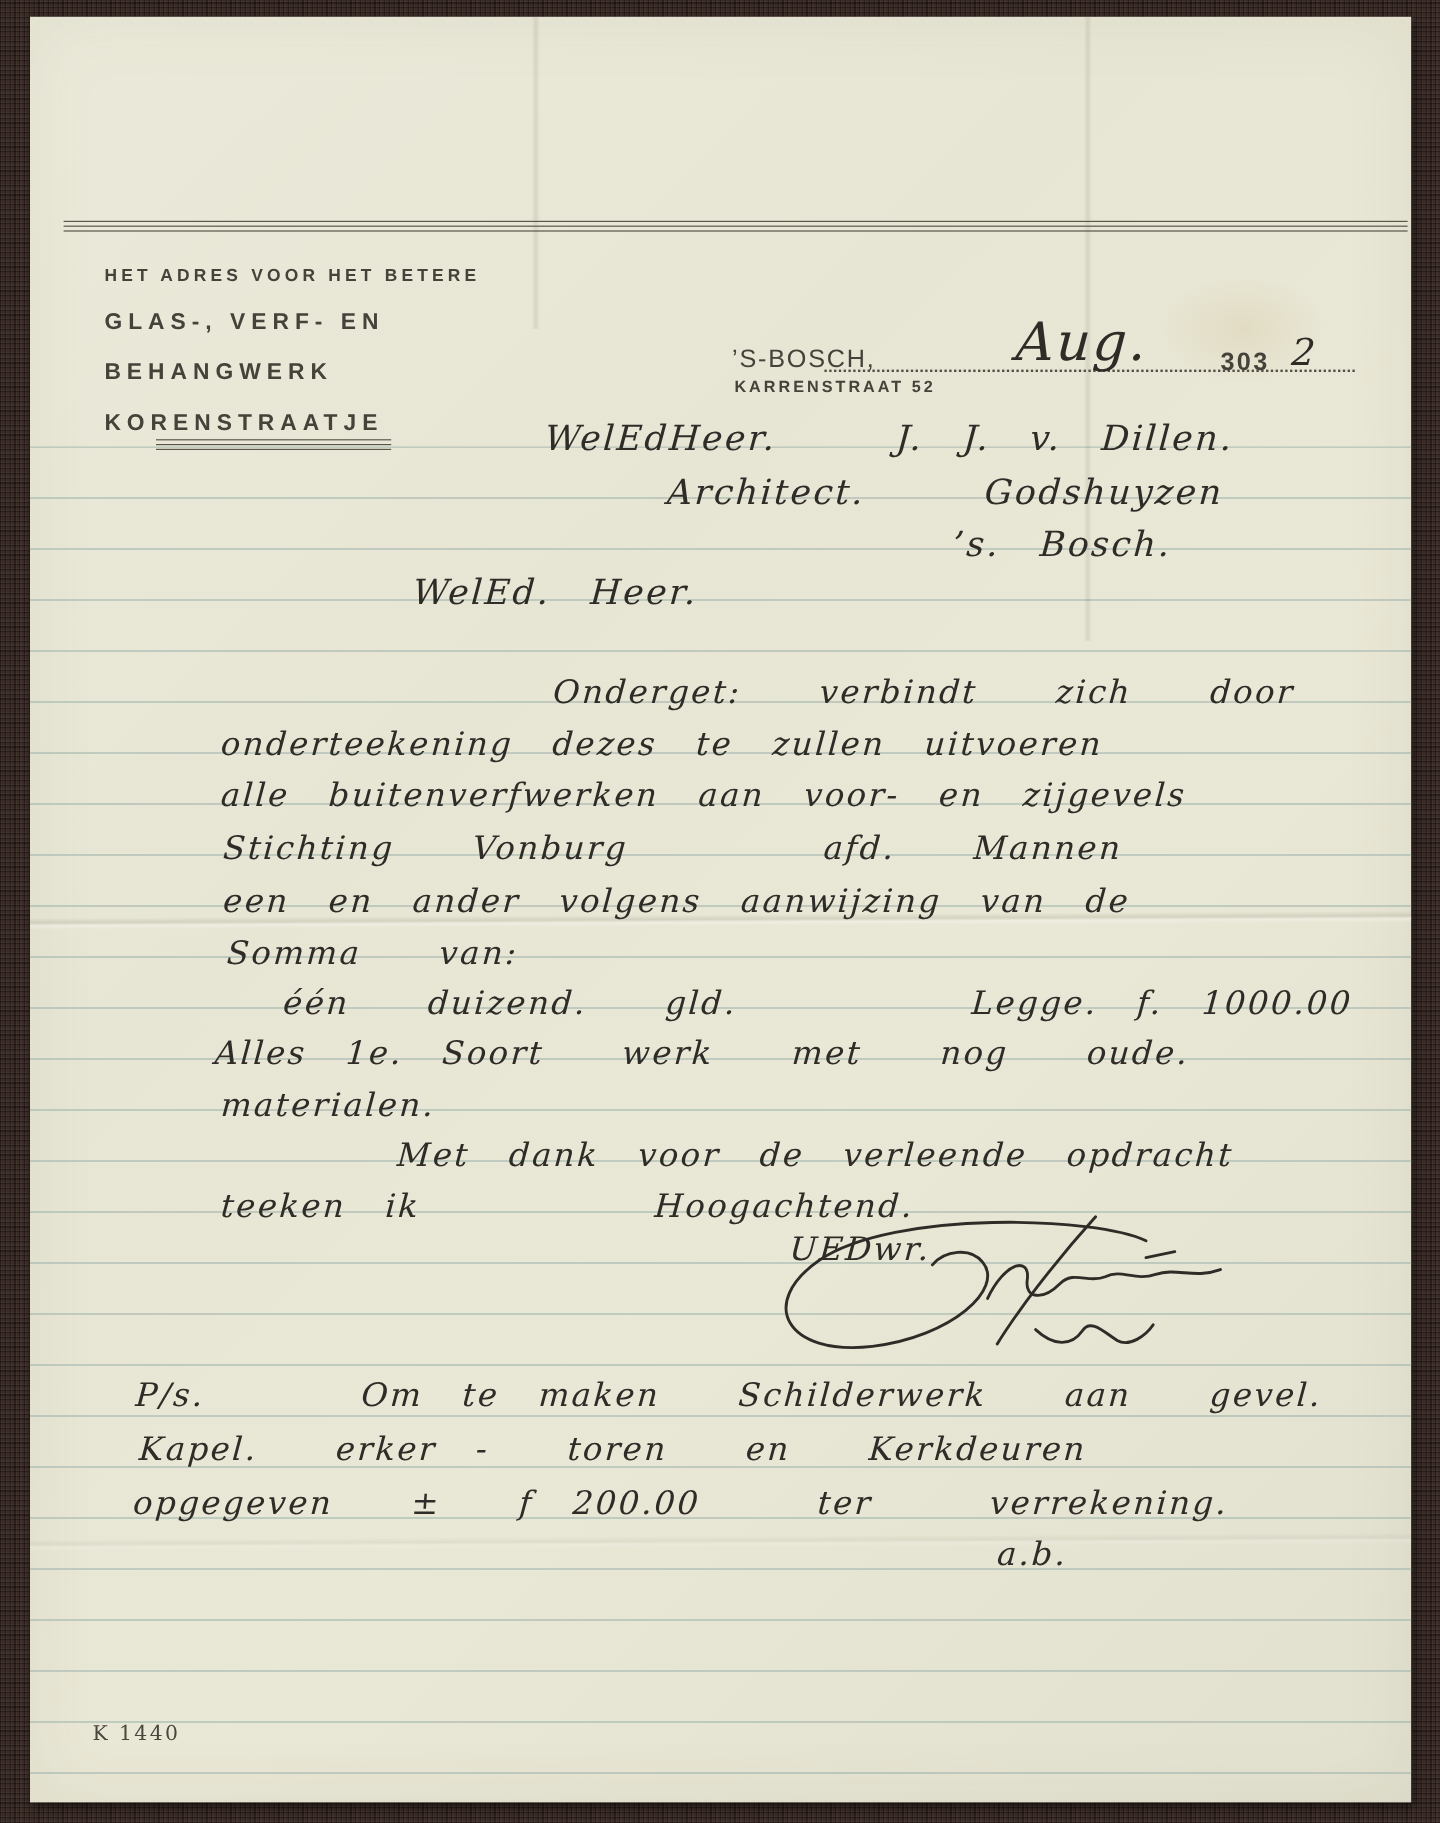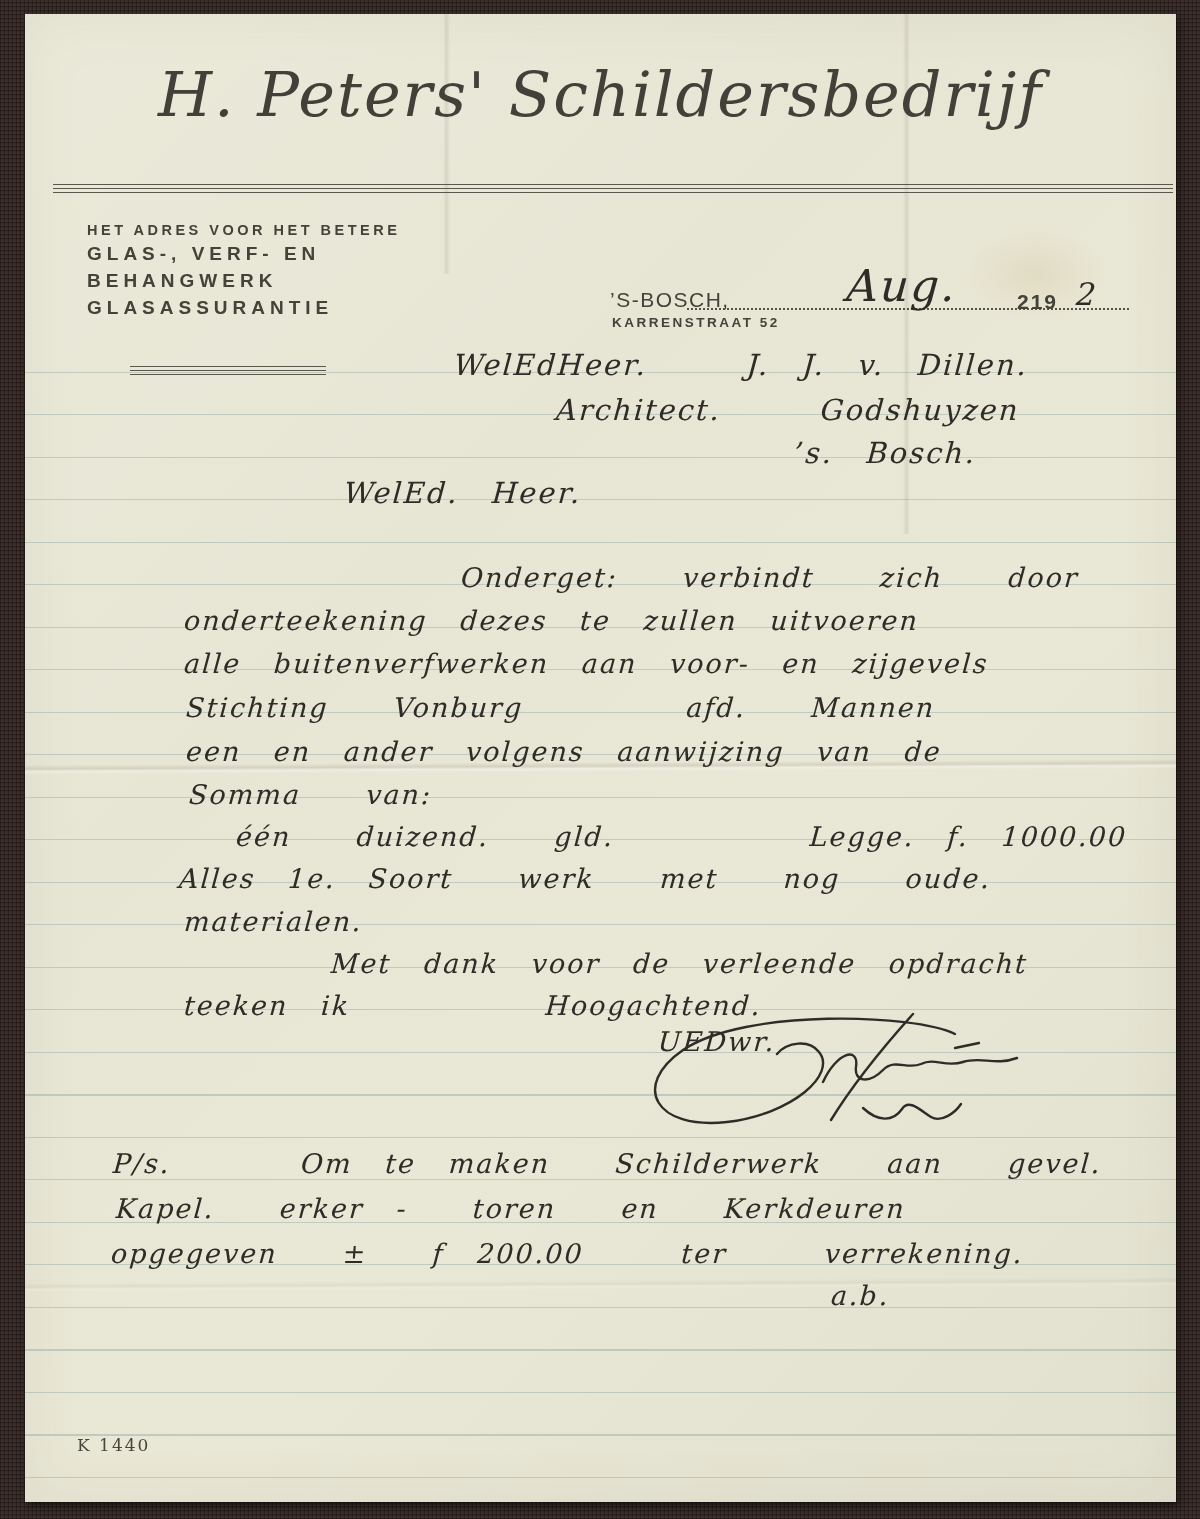"H. Peters' Schildersbedrijf" div.script { html: <div>H. Peters' Schildersbedrijf</div> -> none }
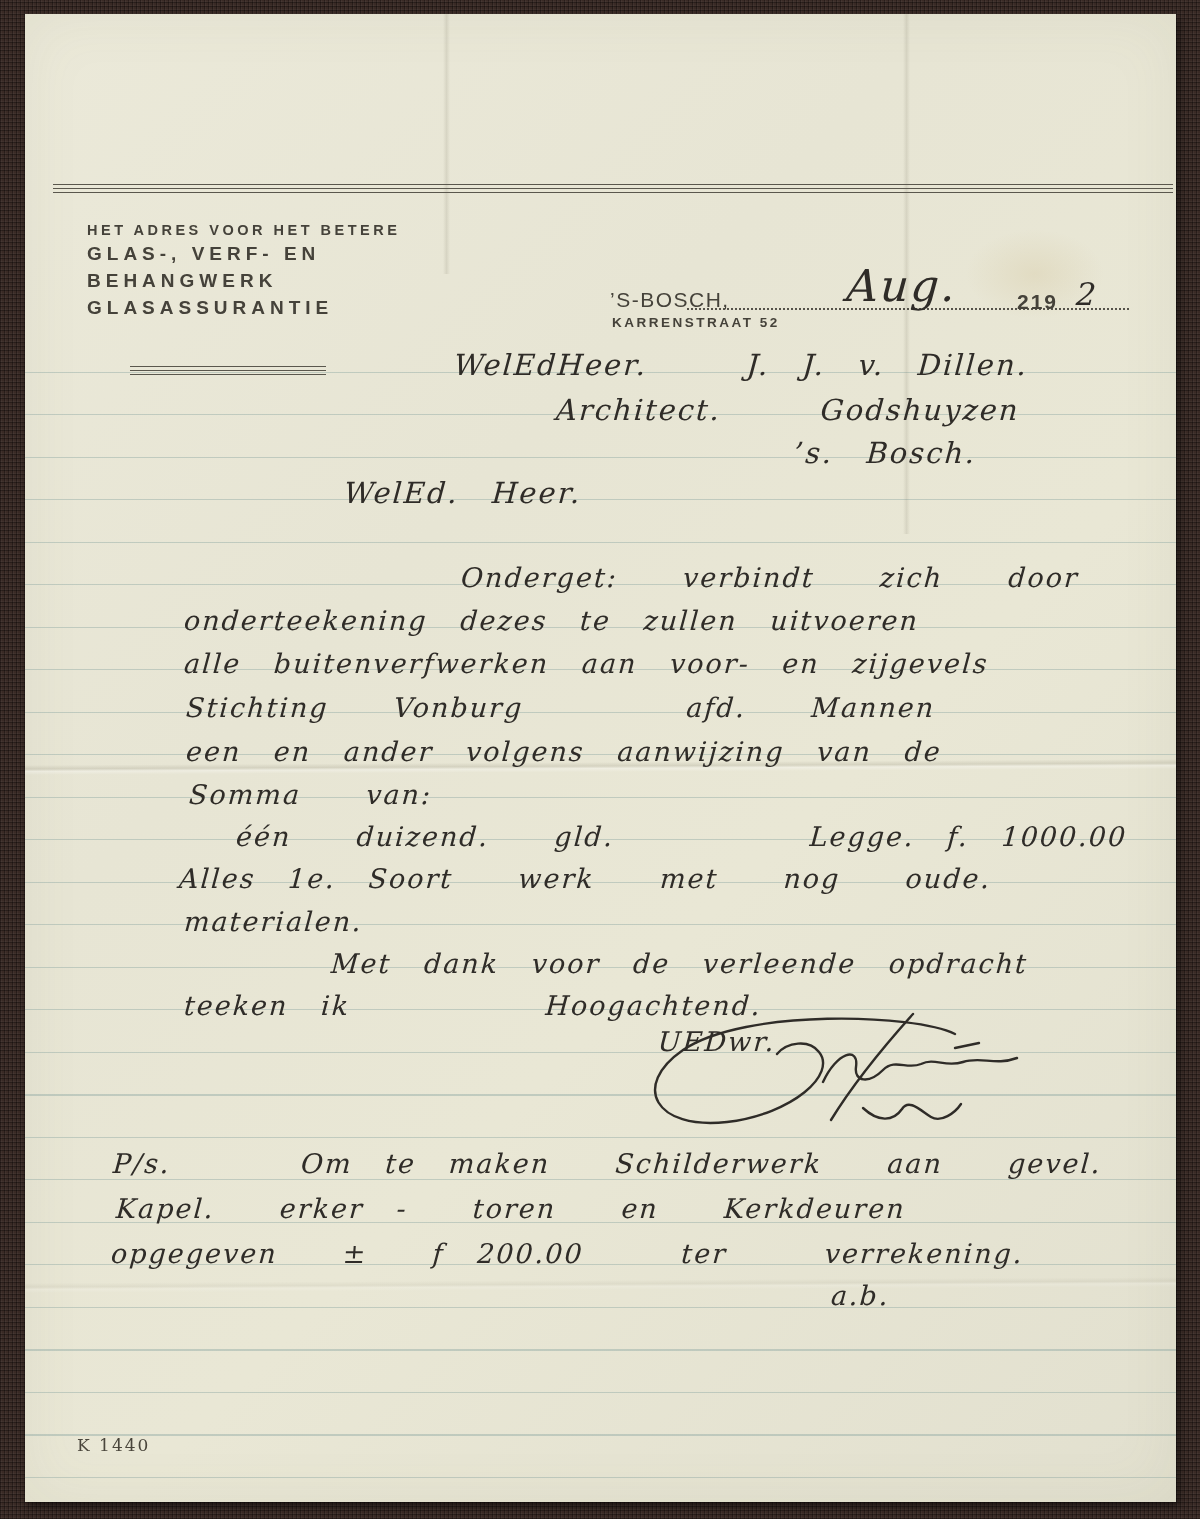"GLAS-, VERF- EN" .svcline { margin-top: 5px -> 20px }
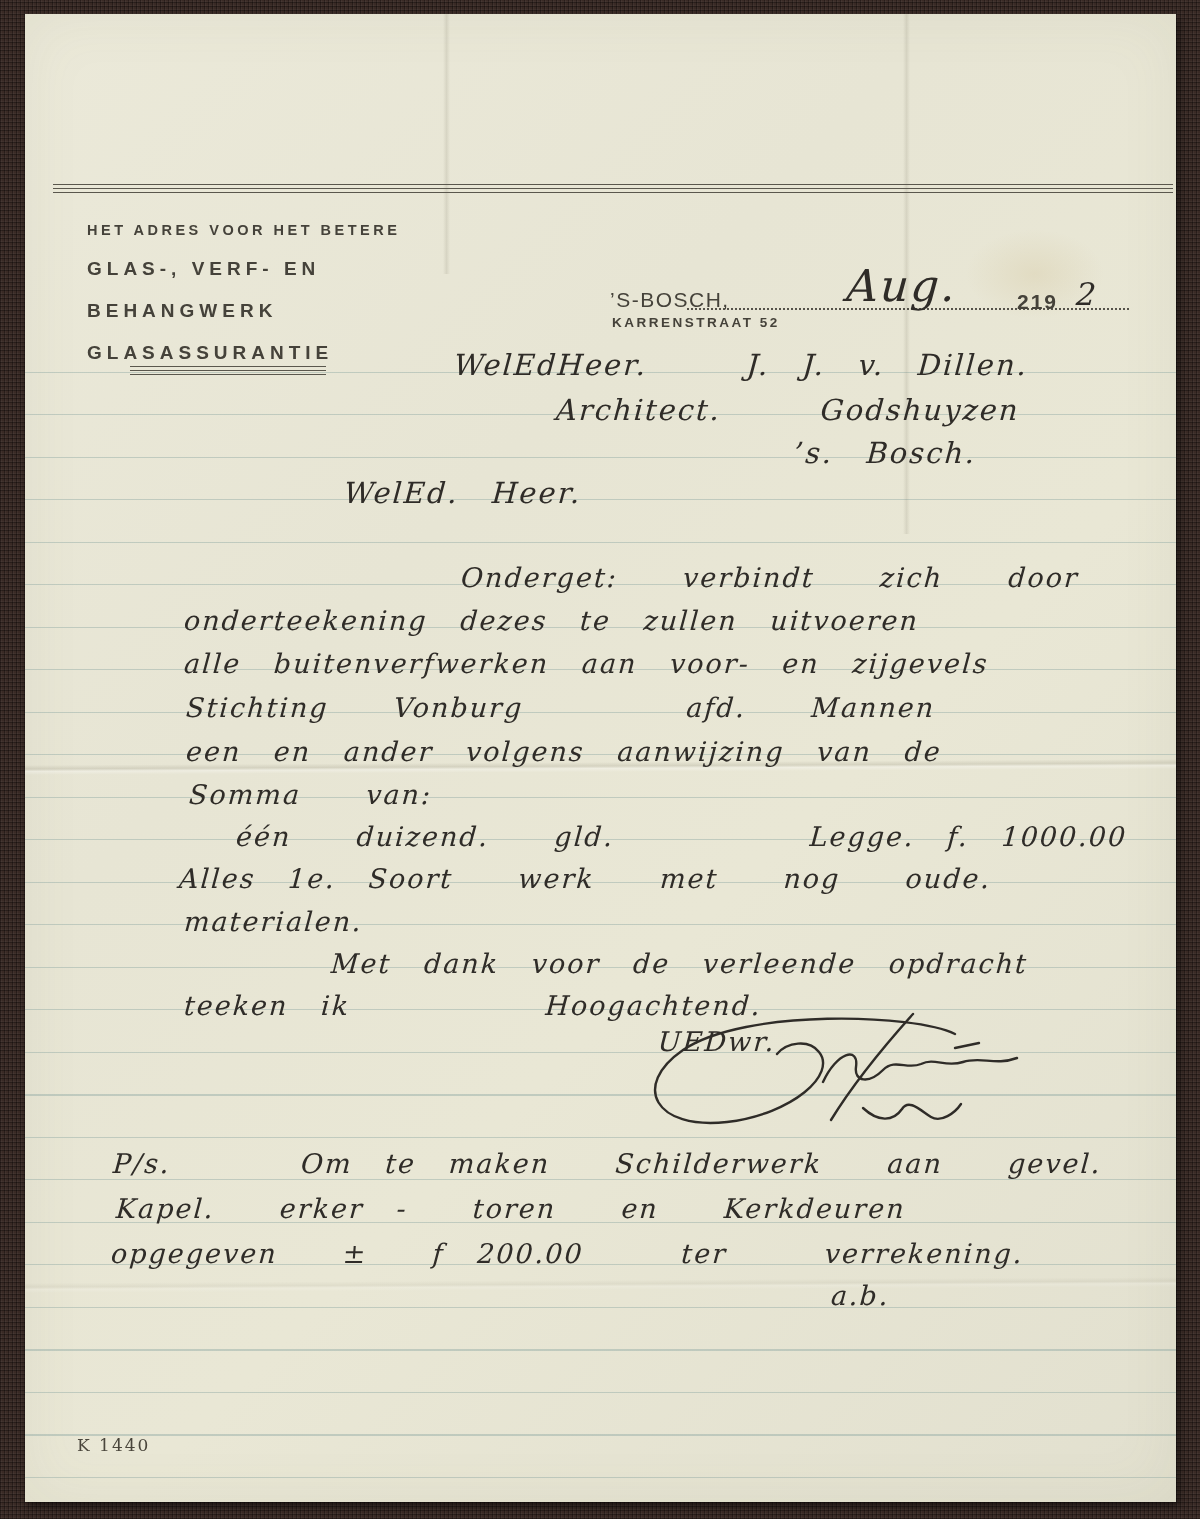"219" div.print { text: 219 -> 303 }
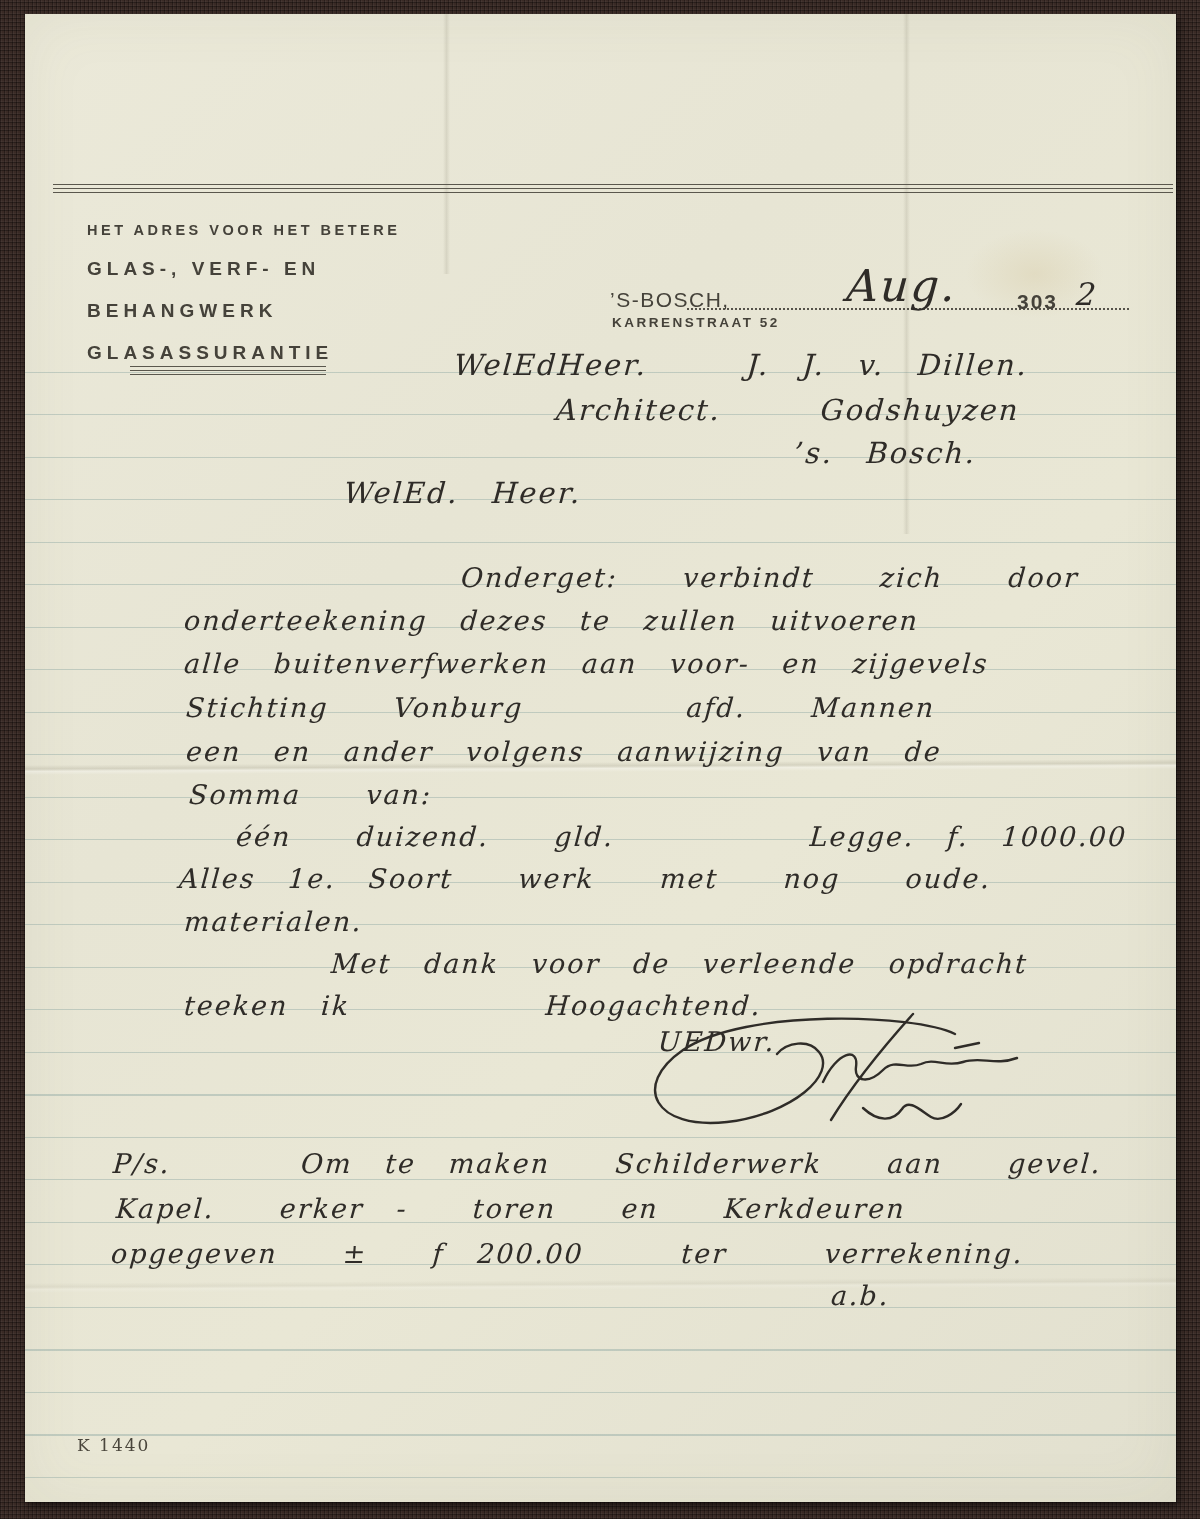"GLASASSURANTIE" span.print { text: GLASASSURANTIE -> KORENSTRAATJE }
